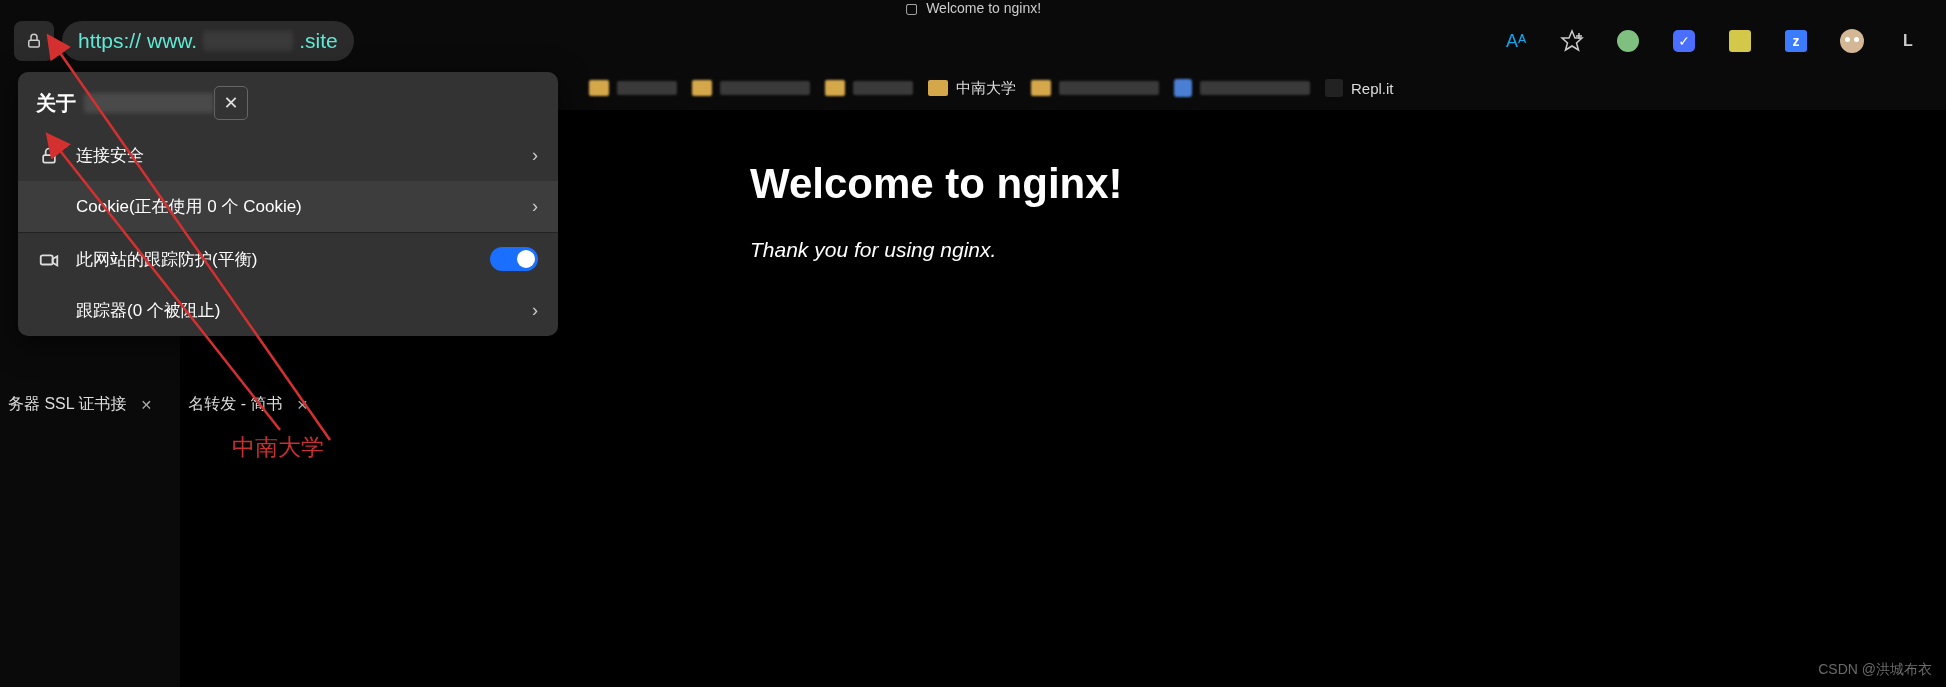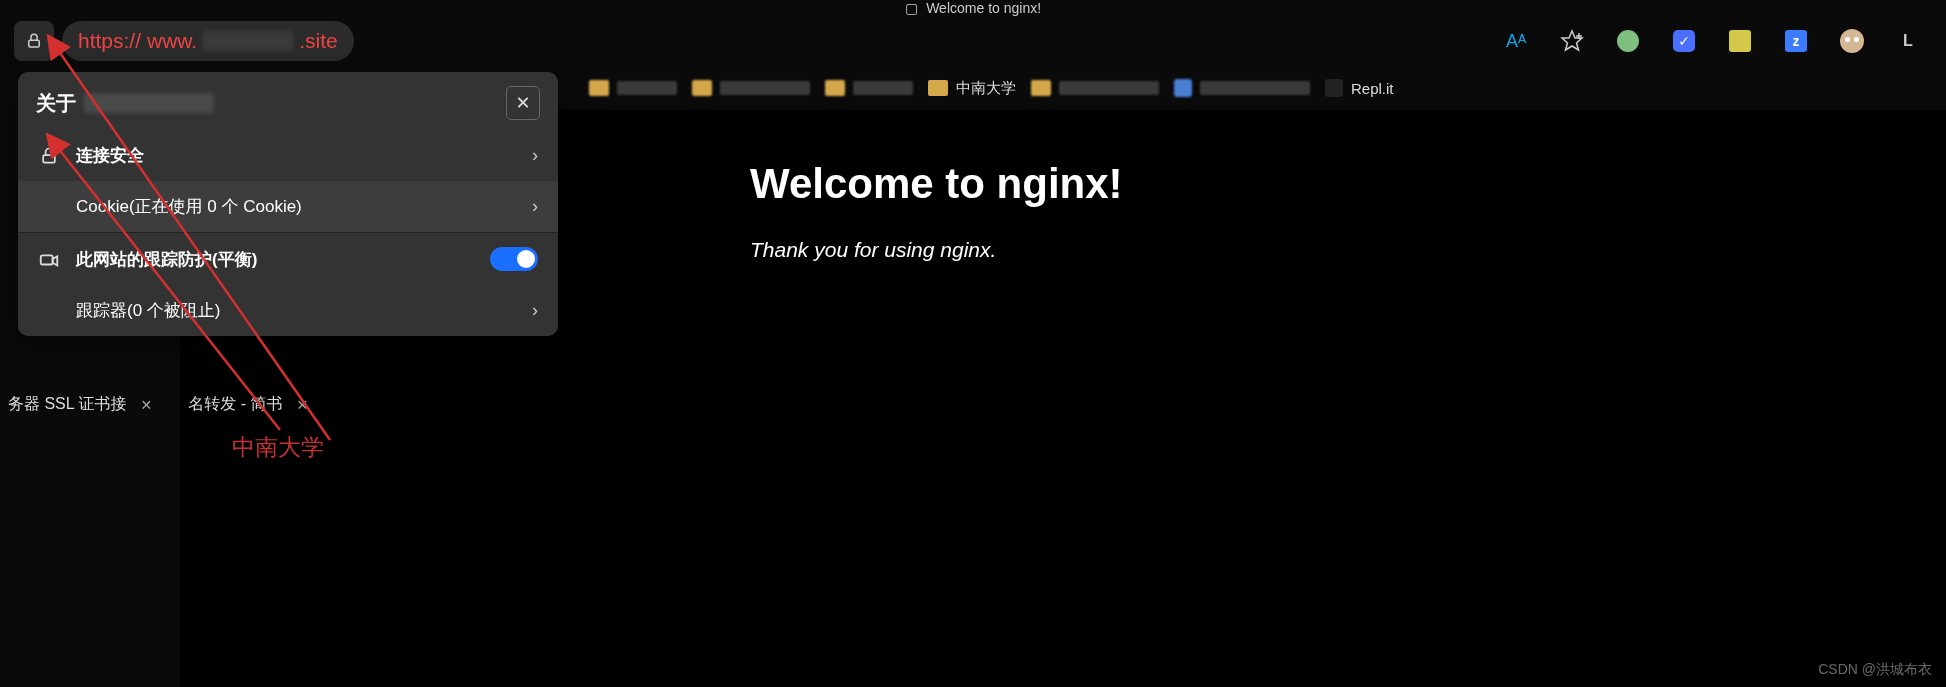"https://" .url-bar { color: #ef4444 -> #5eead4 }
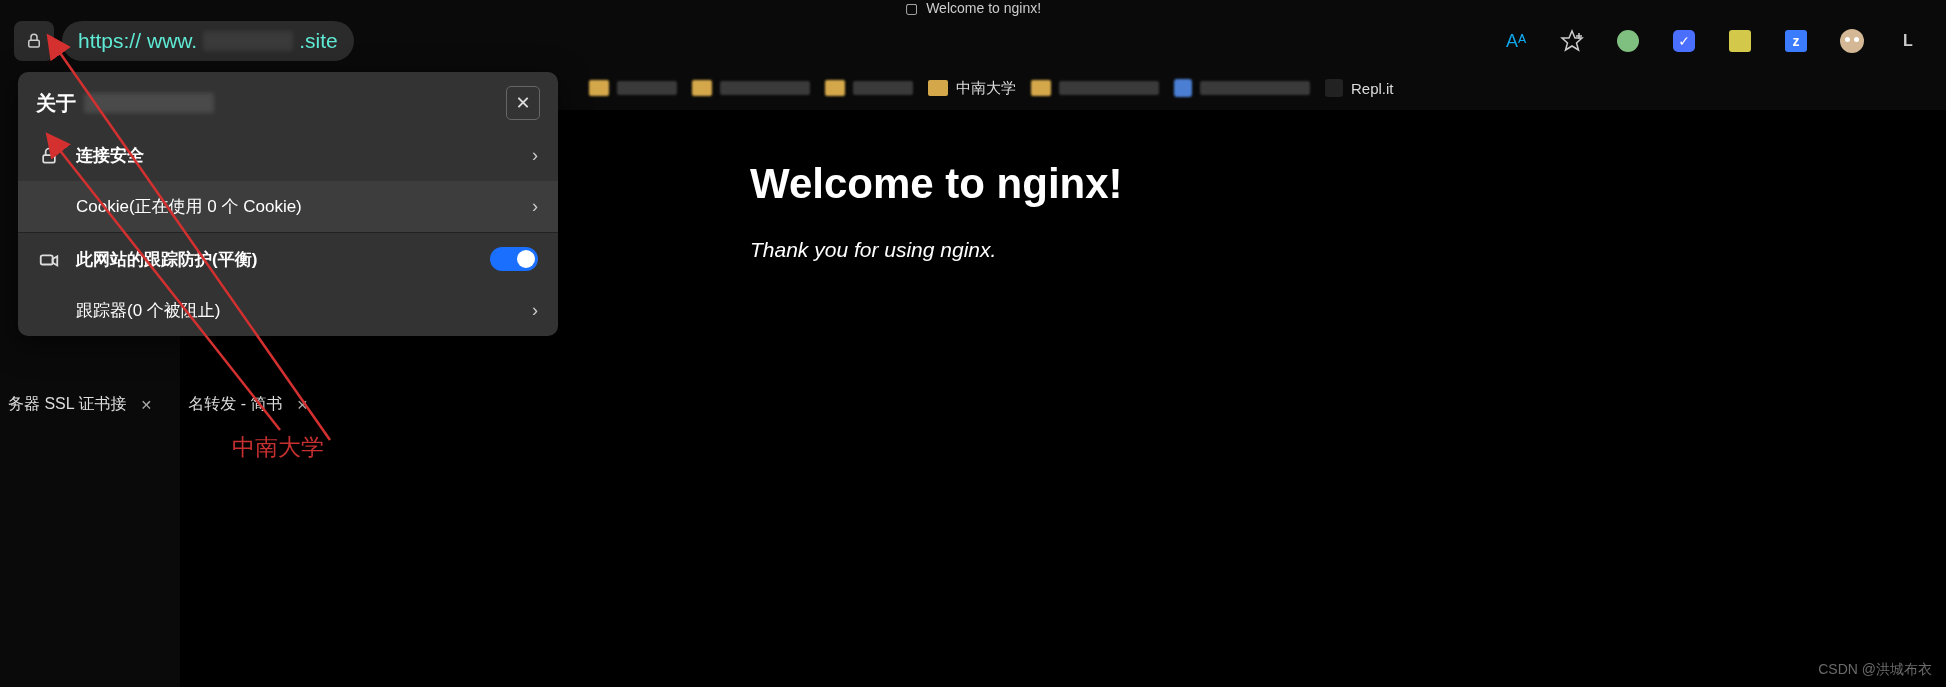"关于" .site-popup .hdr { justify-content: space-between -> flex-start }
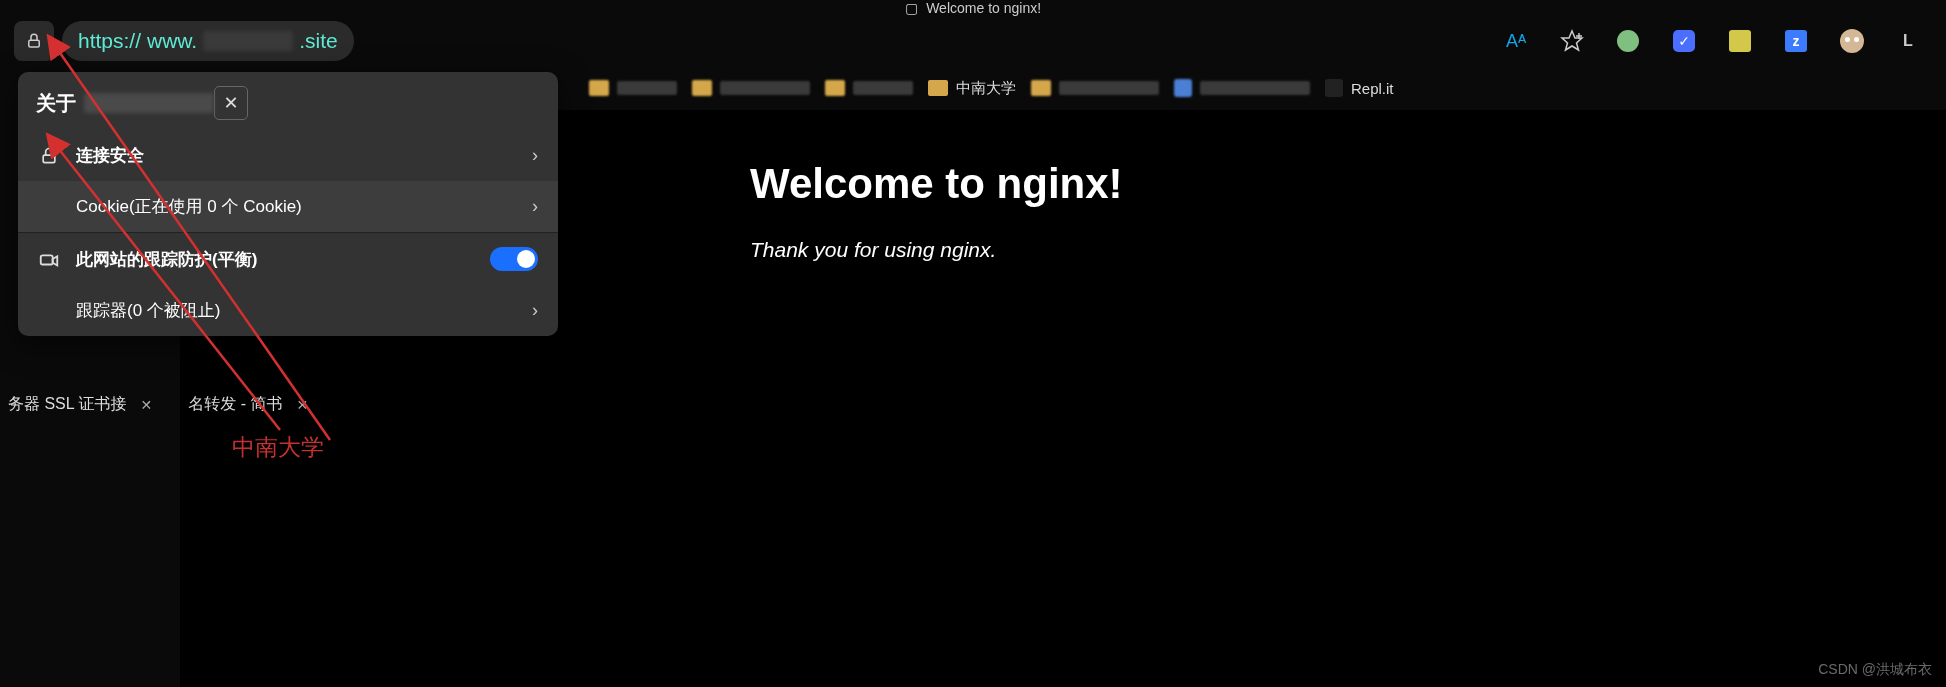"连接安全" .popup-row .bold-label { font-weight: 700 -> 400 }
